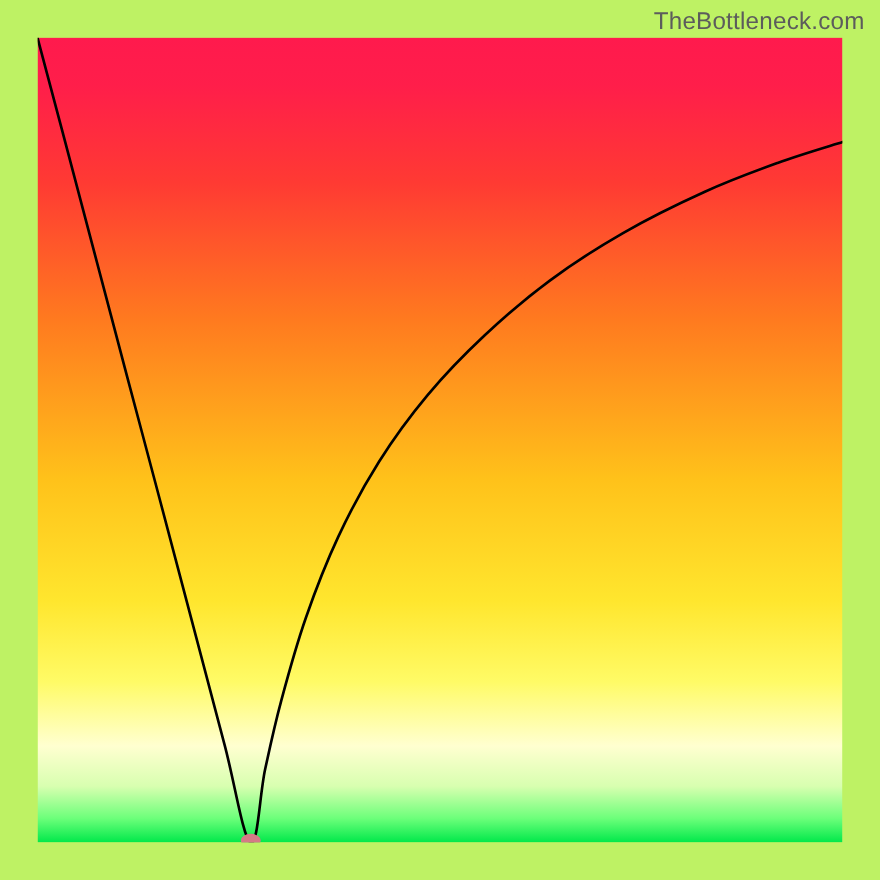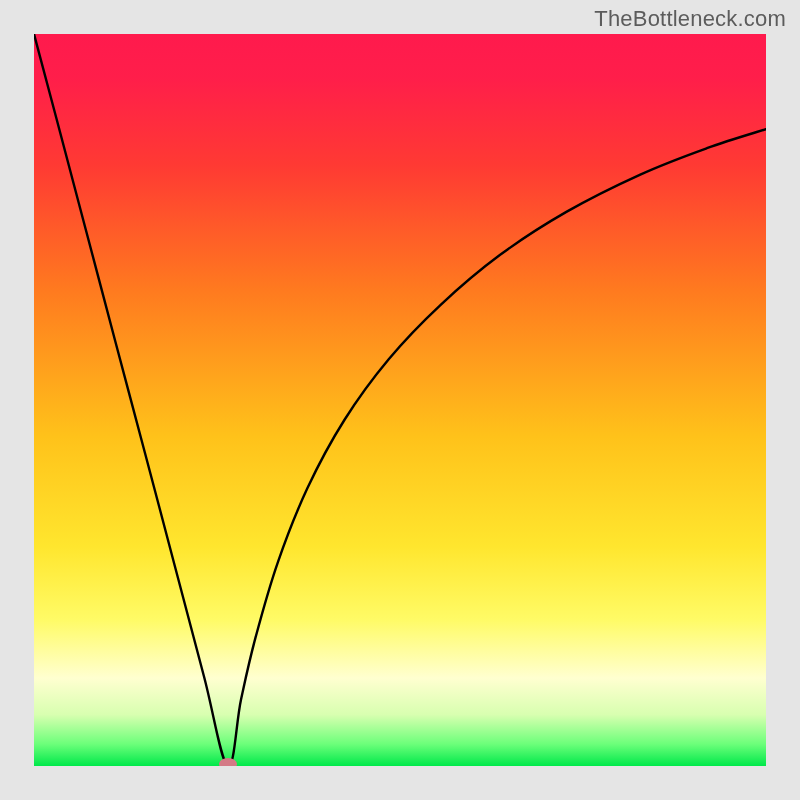"TheBottleneck.com" .frame { background: #e5e5e5 -> #bef264 }
